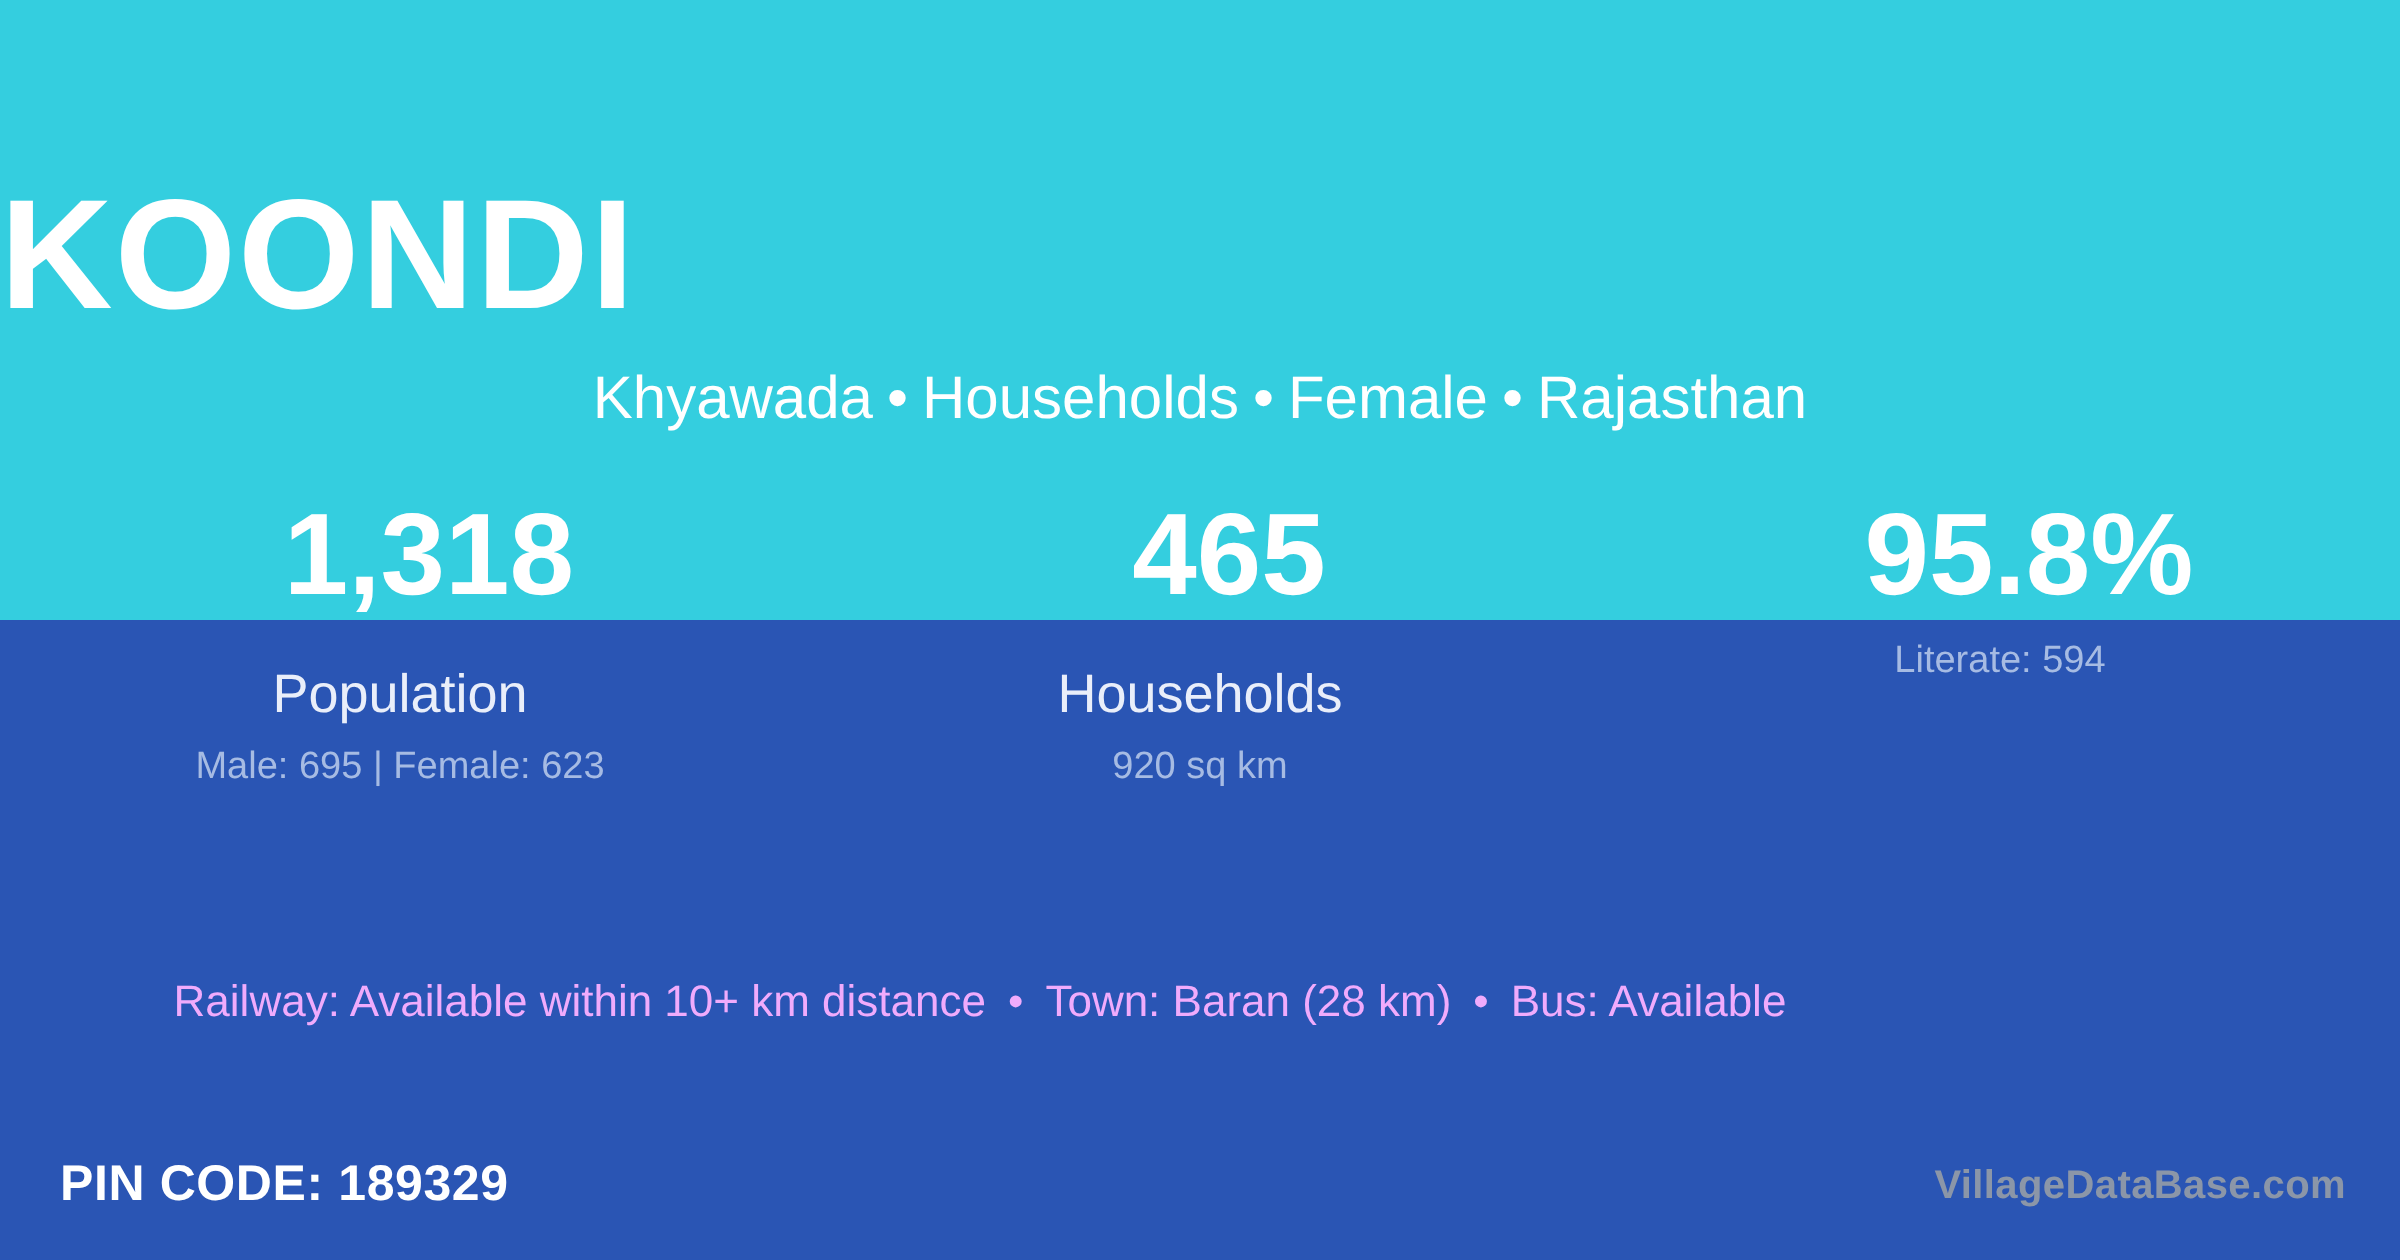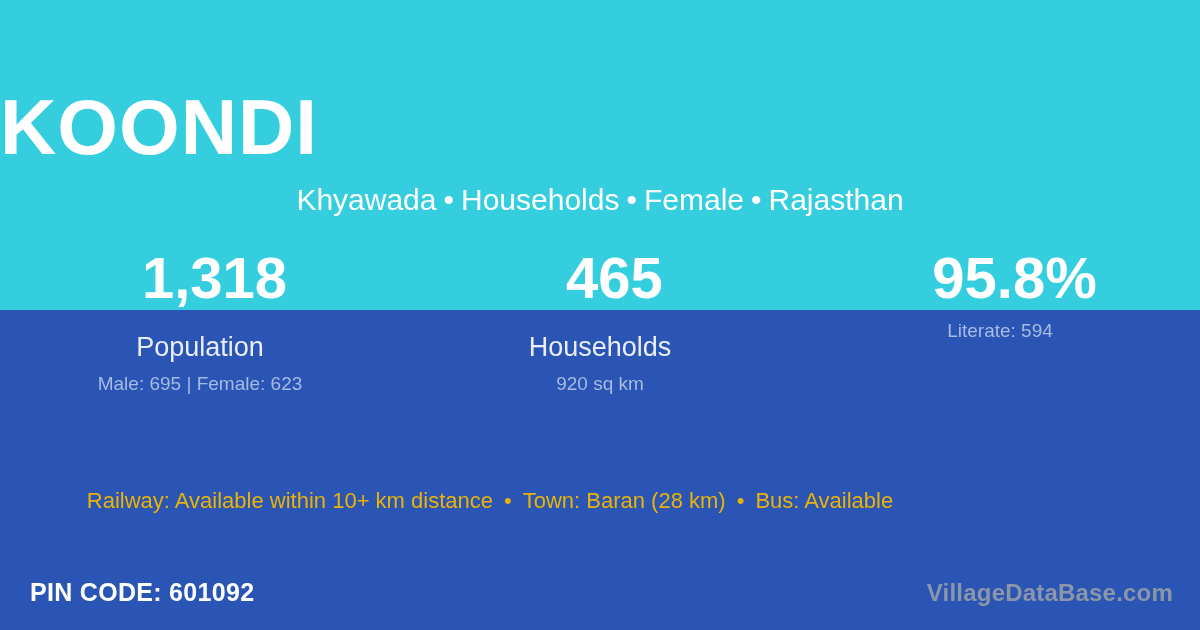"Railway: Available within 10+ km" #infra-line { color: #eab308 -> #f0abfc }
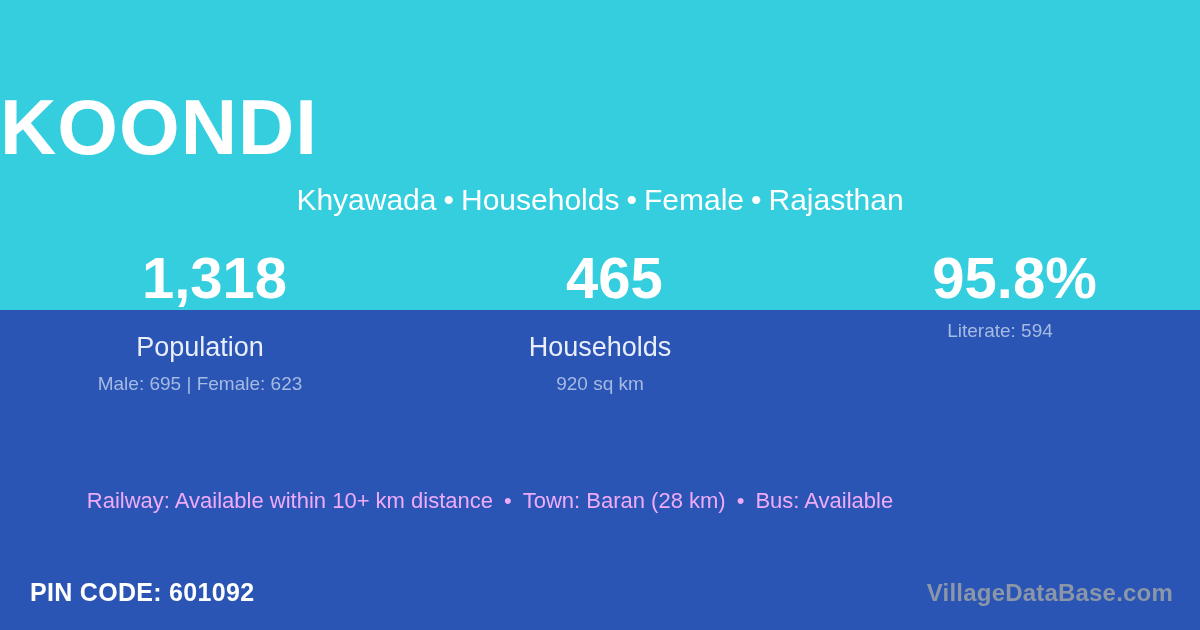"PIN CODE: 601092" div { text: 601092 -> 189329 }
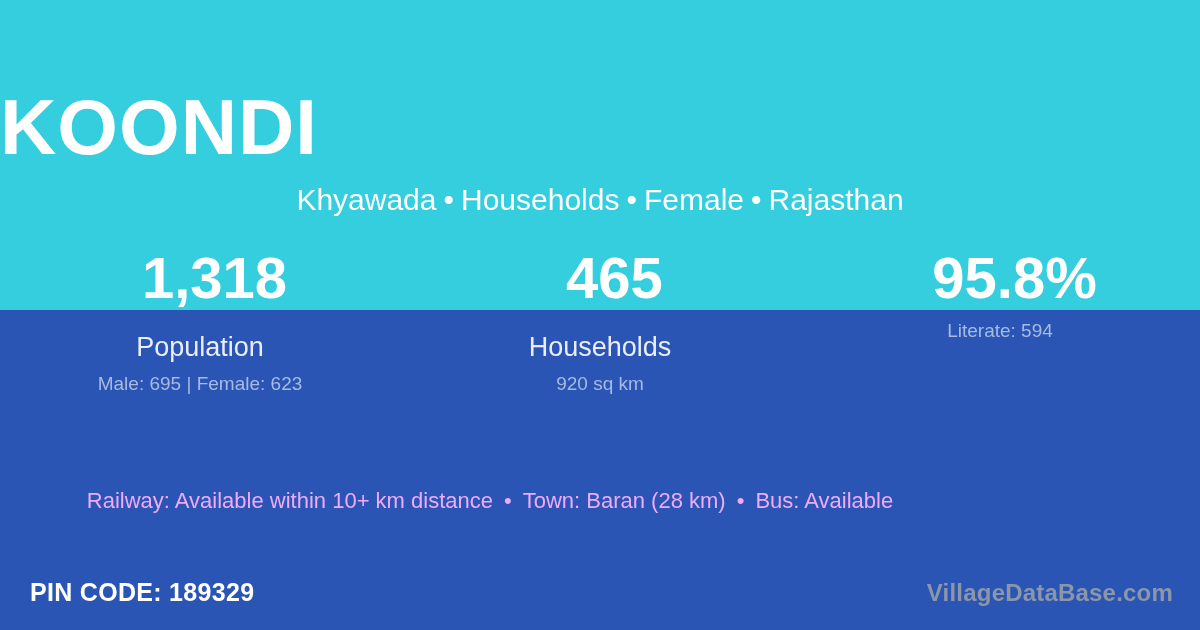"VillageDataBase.com" #brand { font-size: 24px -> 20px }
